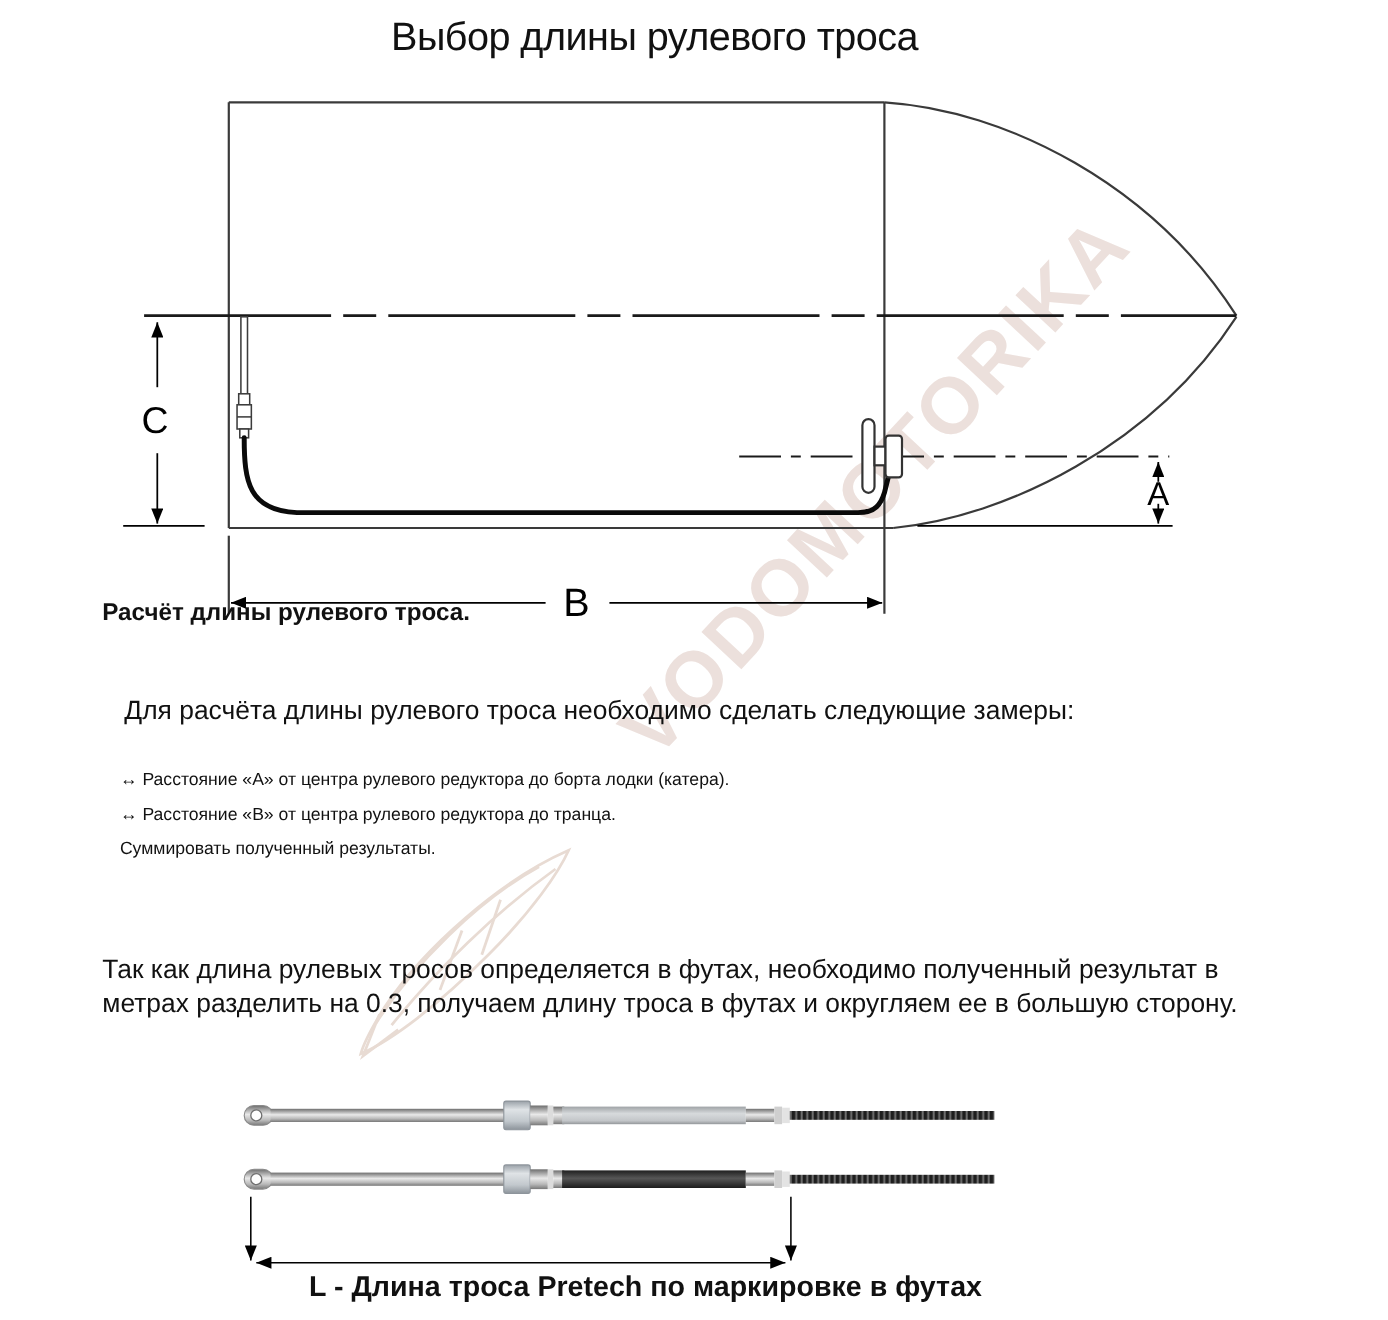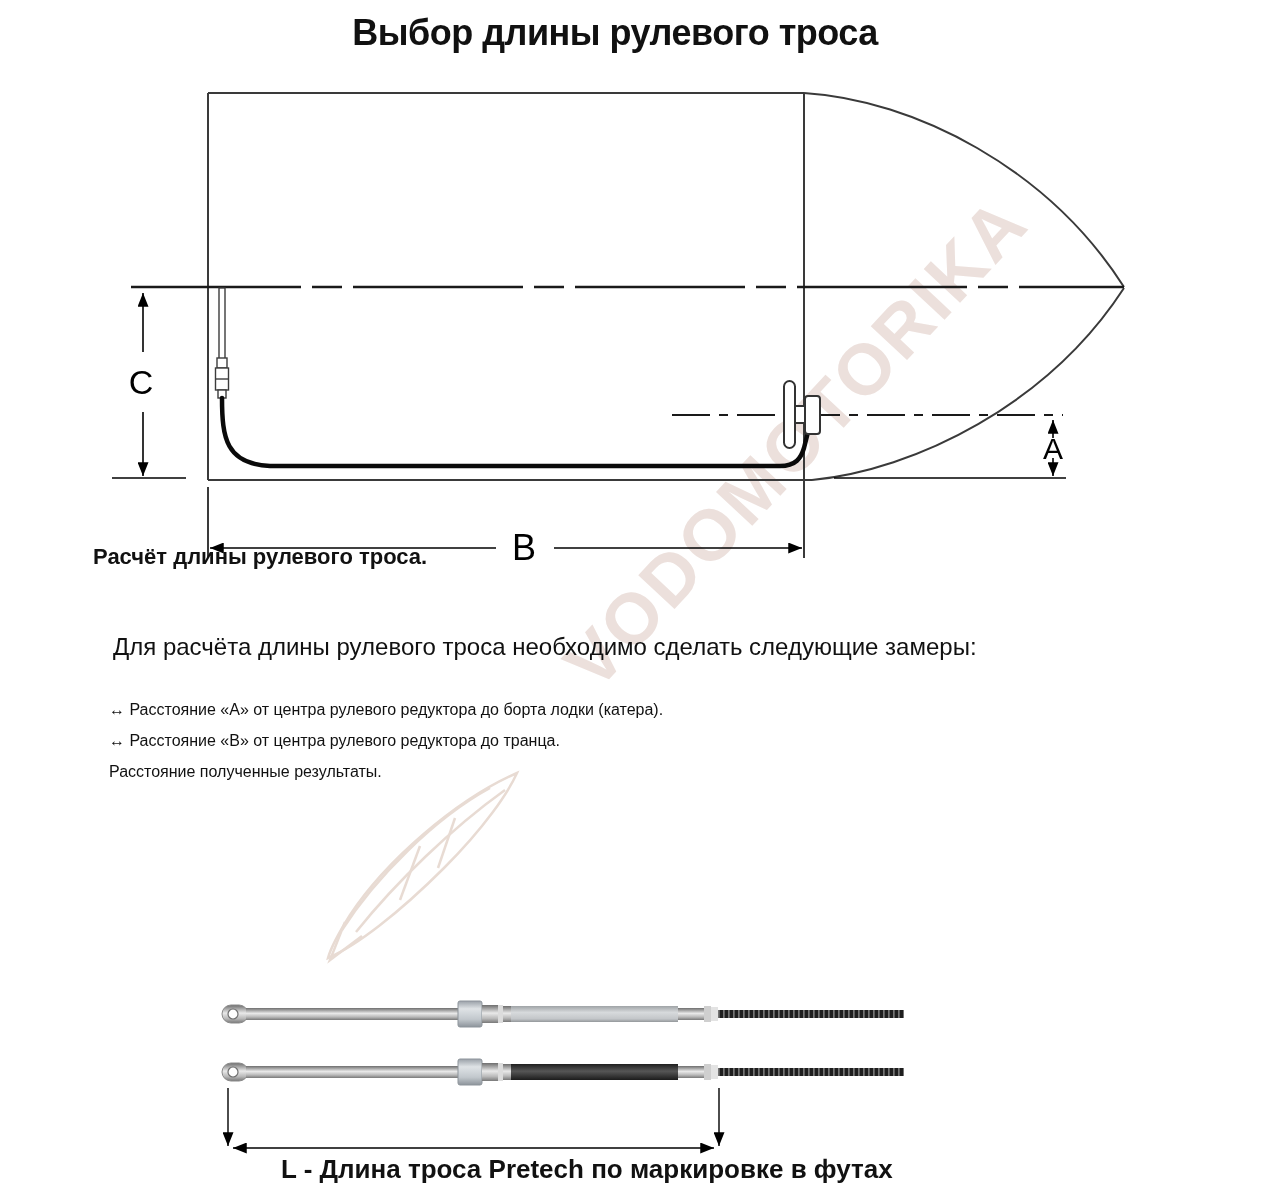"Выбор длины рулевого троса" .title { font-weight: bold -> normal; margin-left: 20px -> none }
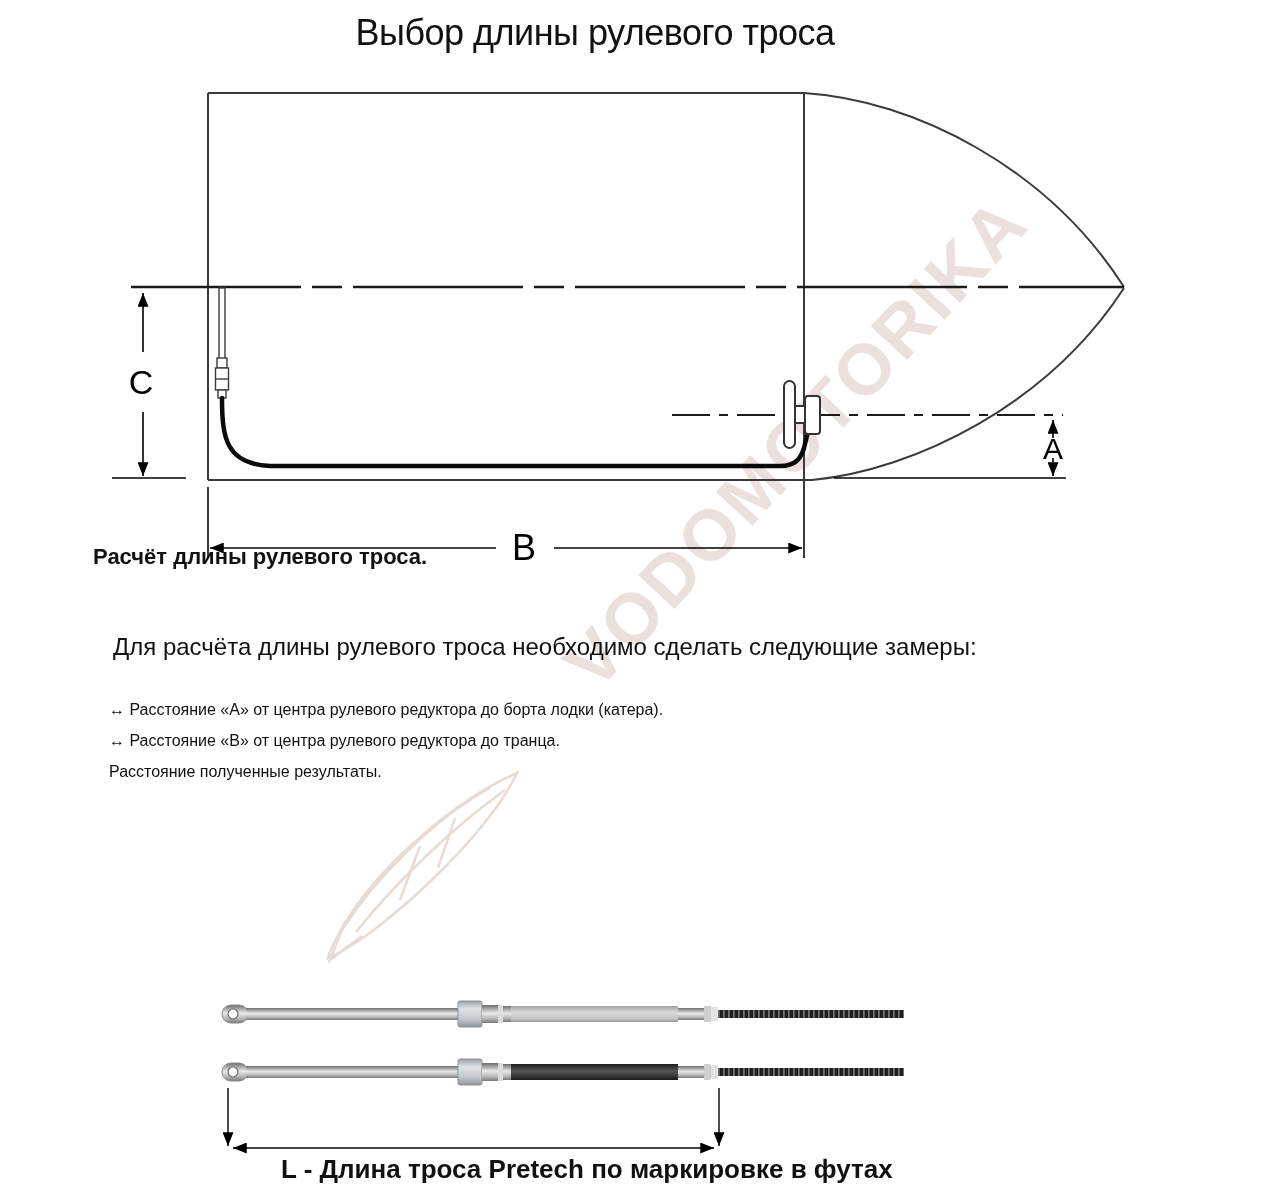"Расстояние полученные результаты." div { text: Расстояние полученные -> Суммировать полученный }
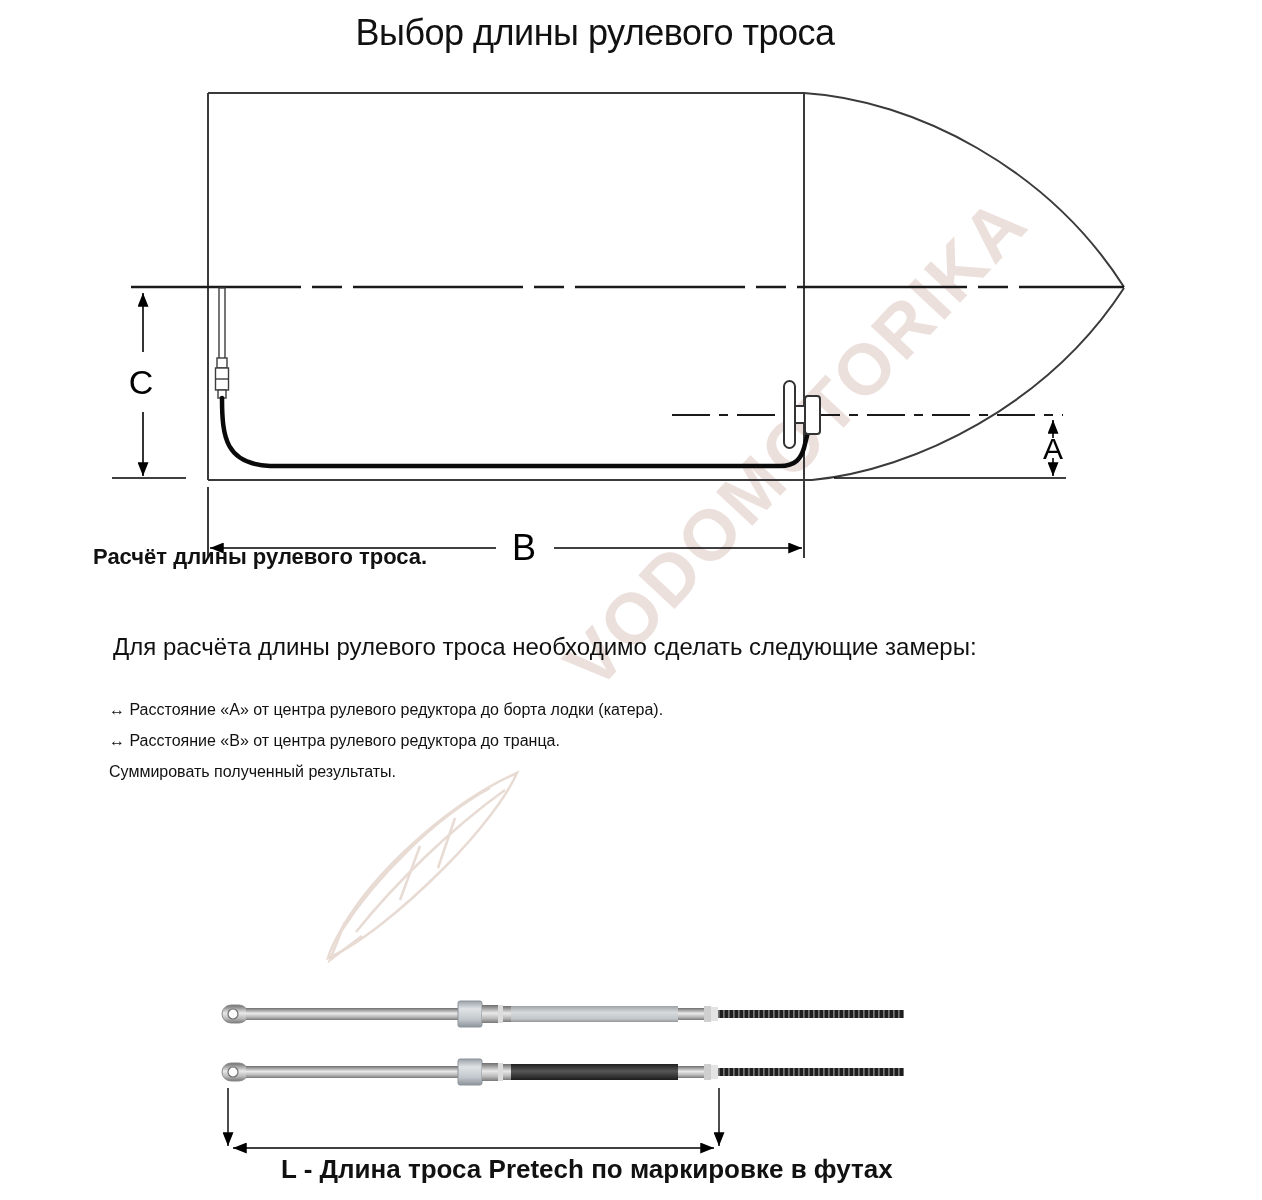"Так как длина рулевых тросов" div.t { html: none -> <div>Так как длина рулевых тросов определяется в футах, необходимо полученный результат в метрах разделить на 0.3, получаем длину троса в футах и округляем ее в большую сторону.</div> }
